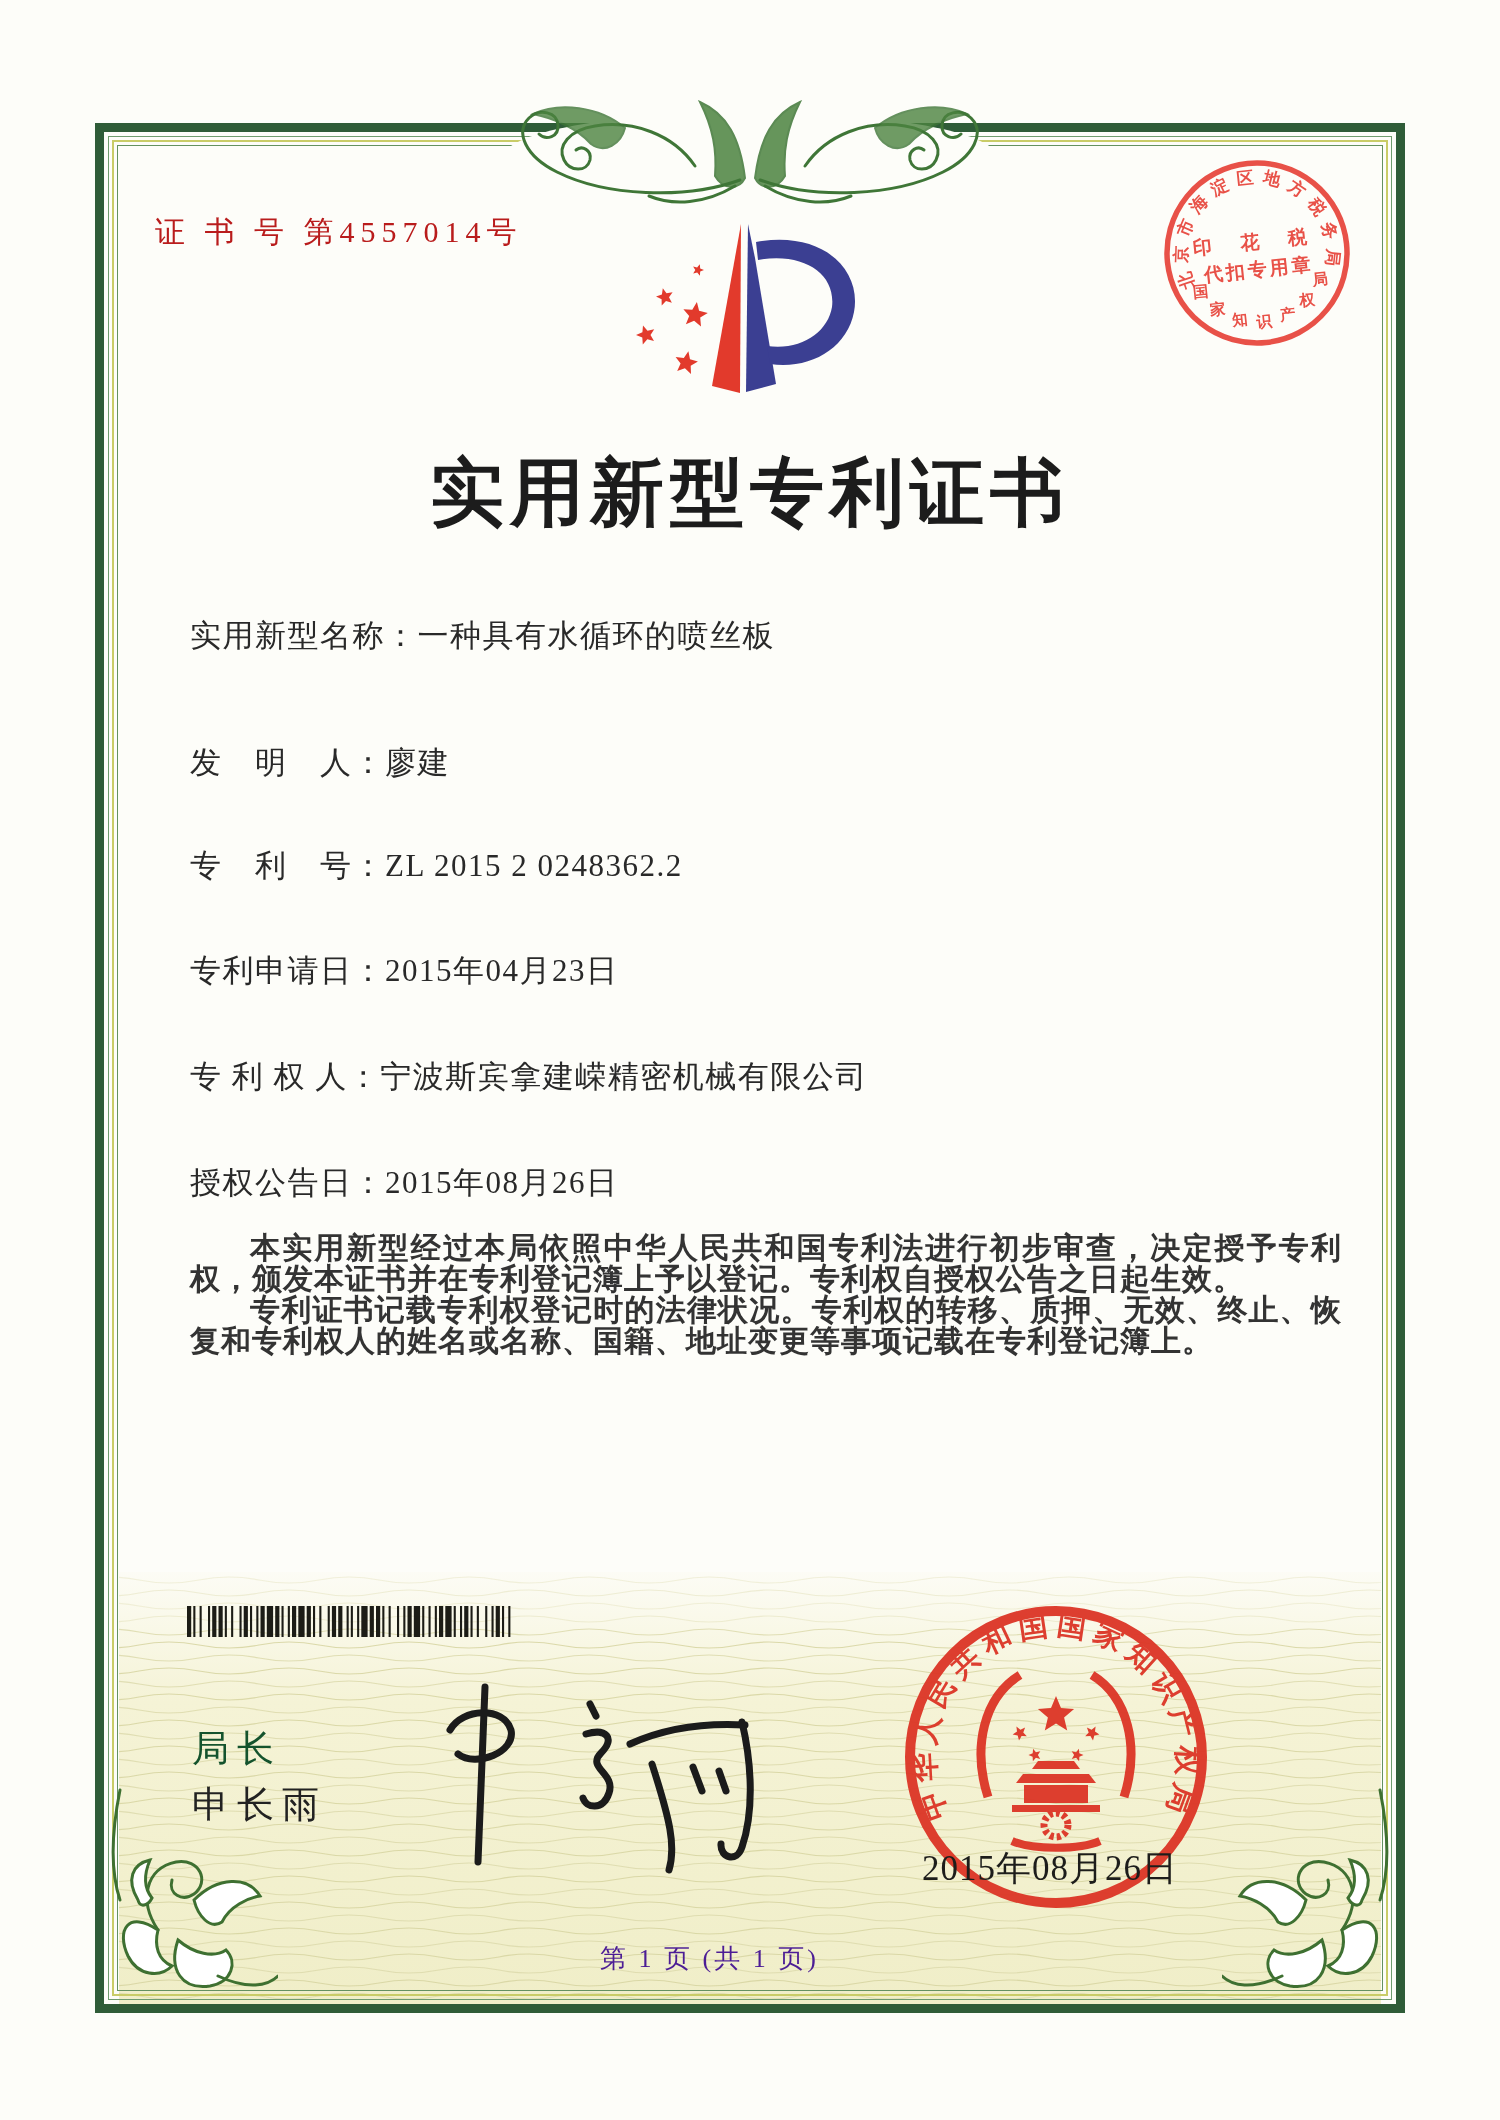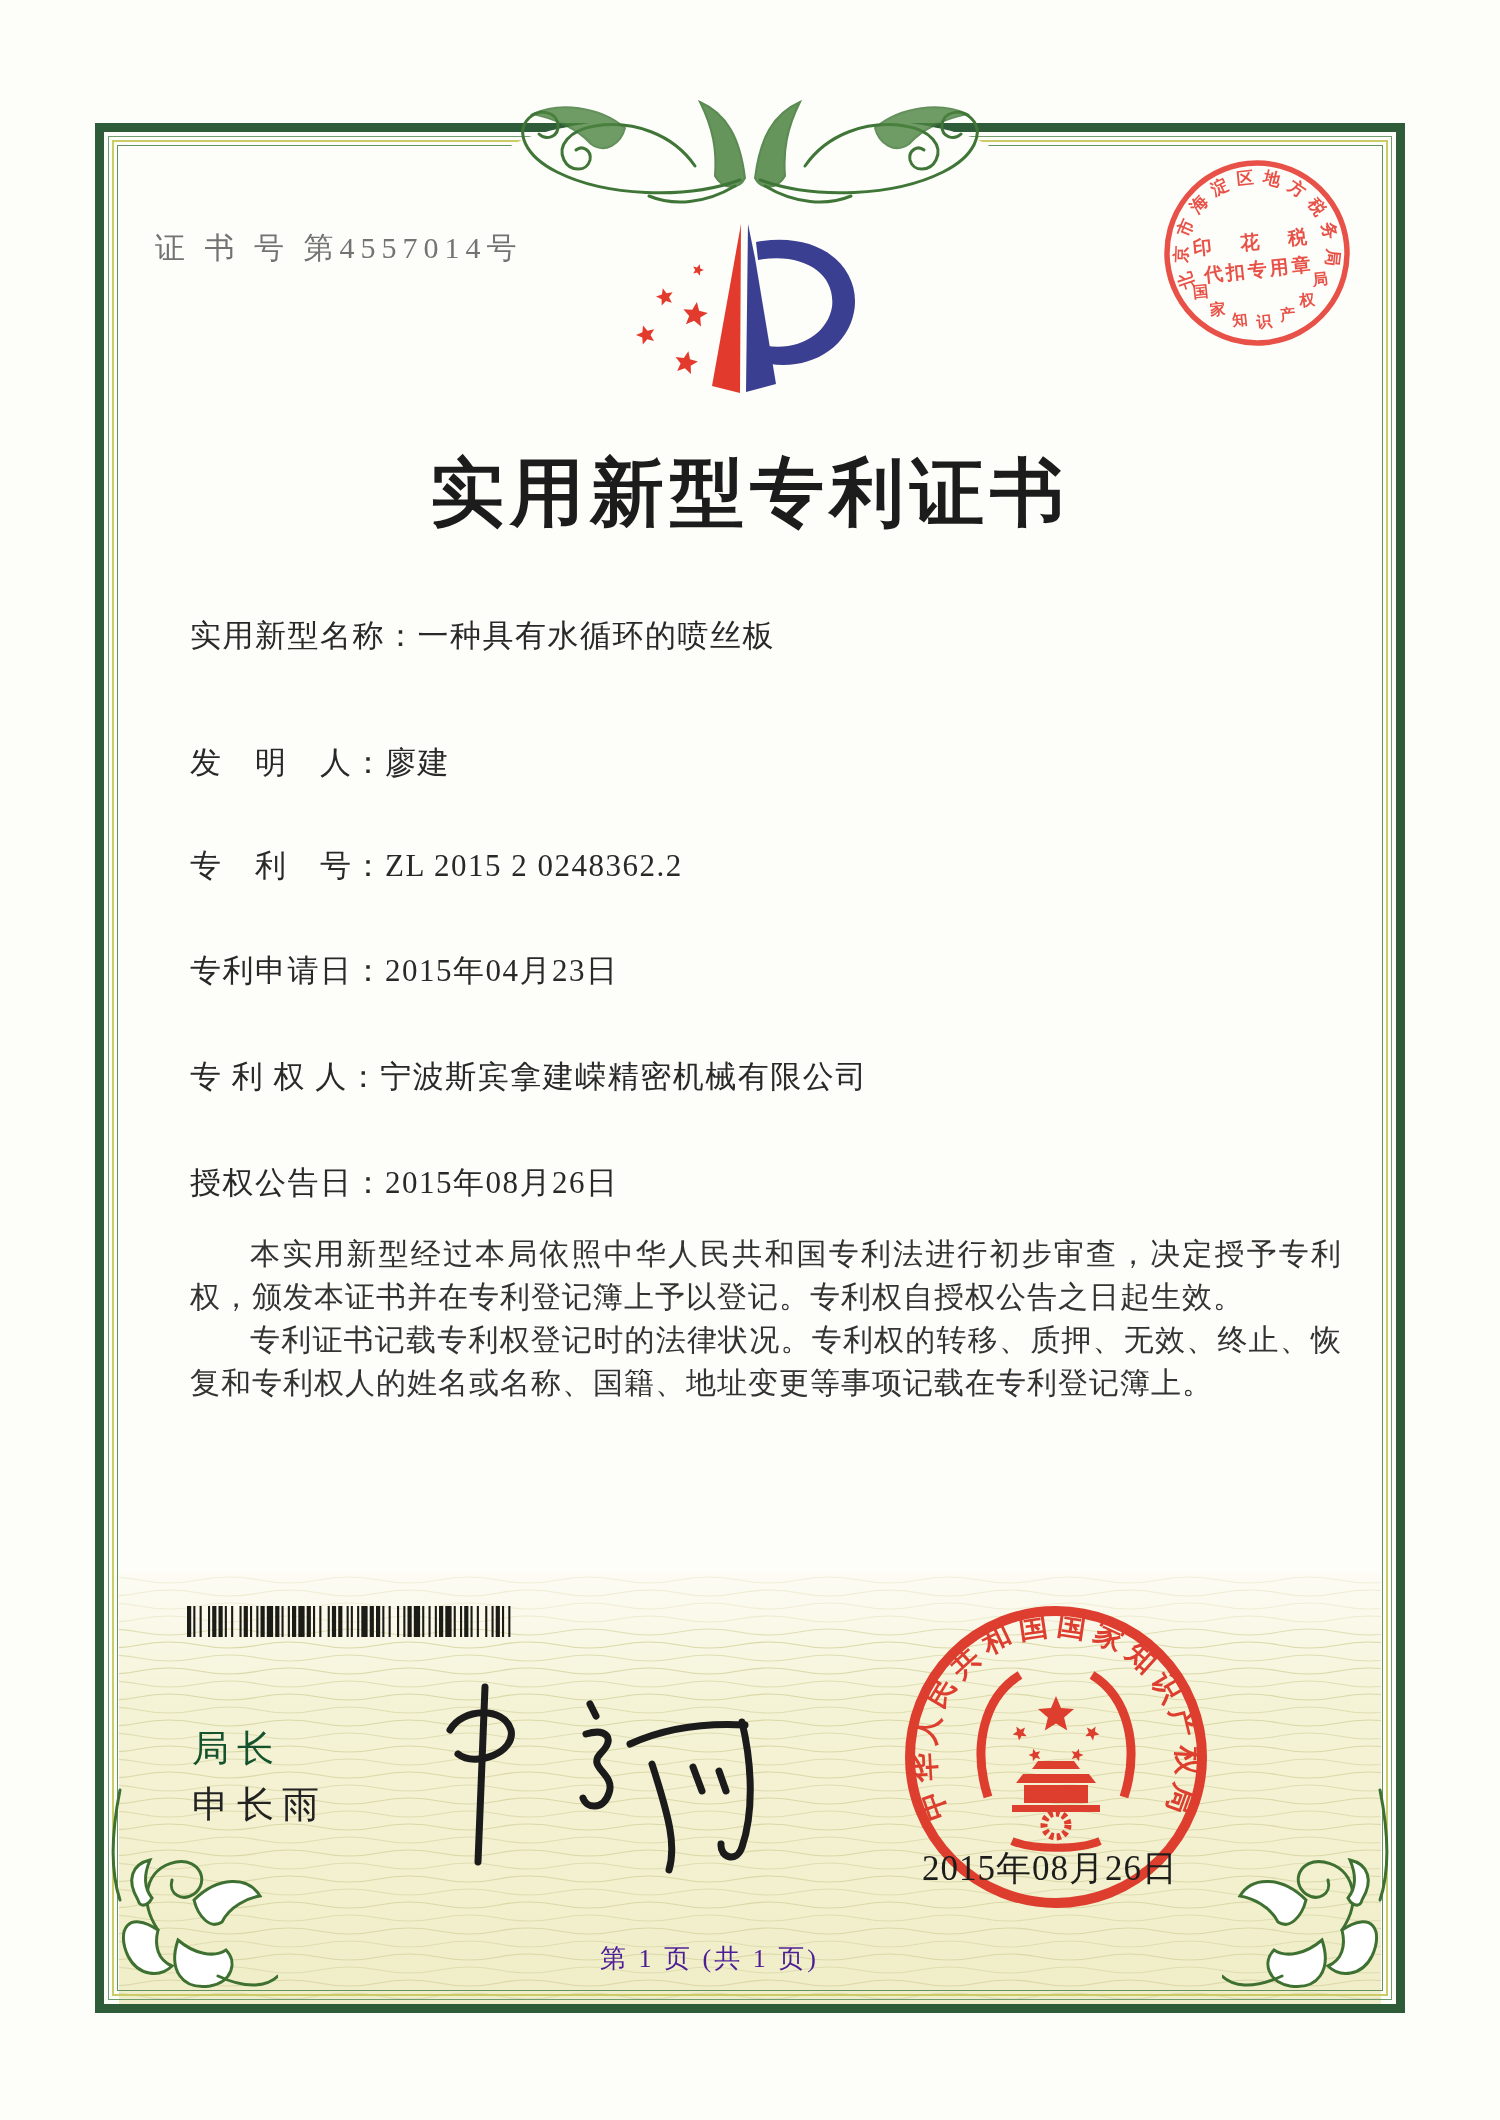"证 书 号 第4557014号" #certno { color: #737373 -> #b91c1c; top: 228px -> 212px }
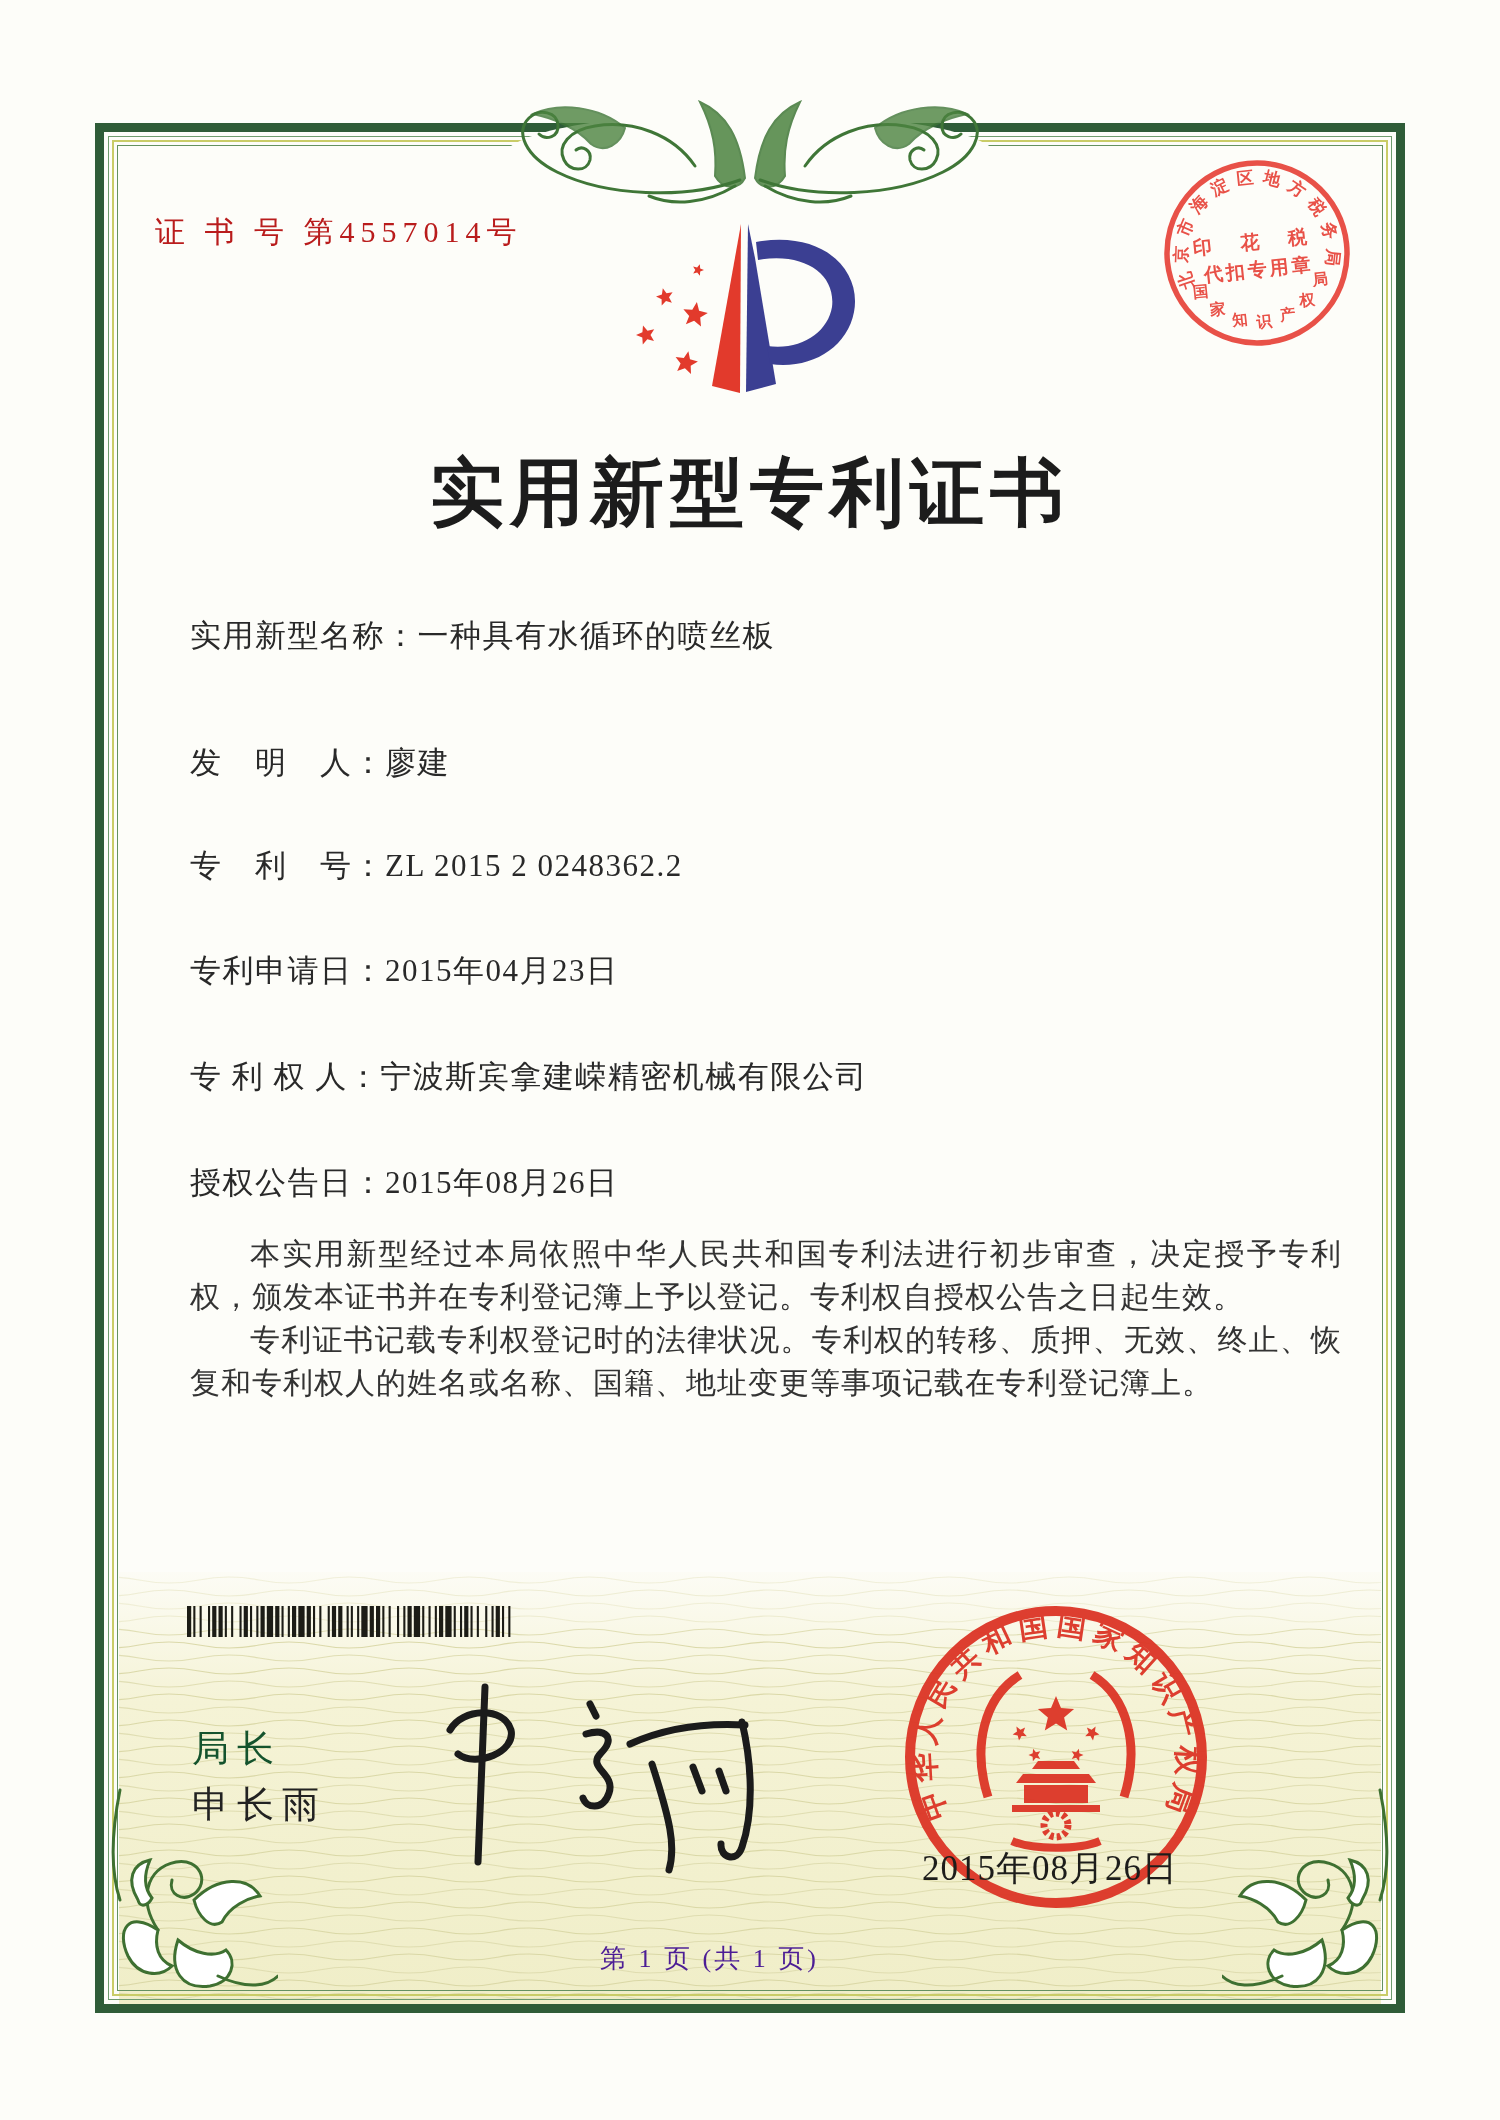"本实用新型经过本局依照中华人民共和国专利法进行初步审查，决定授予专利权，颁发本证" #body-text { font-weight: none -> bold; line-height: 43px -> 31px }
